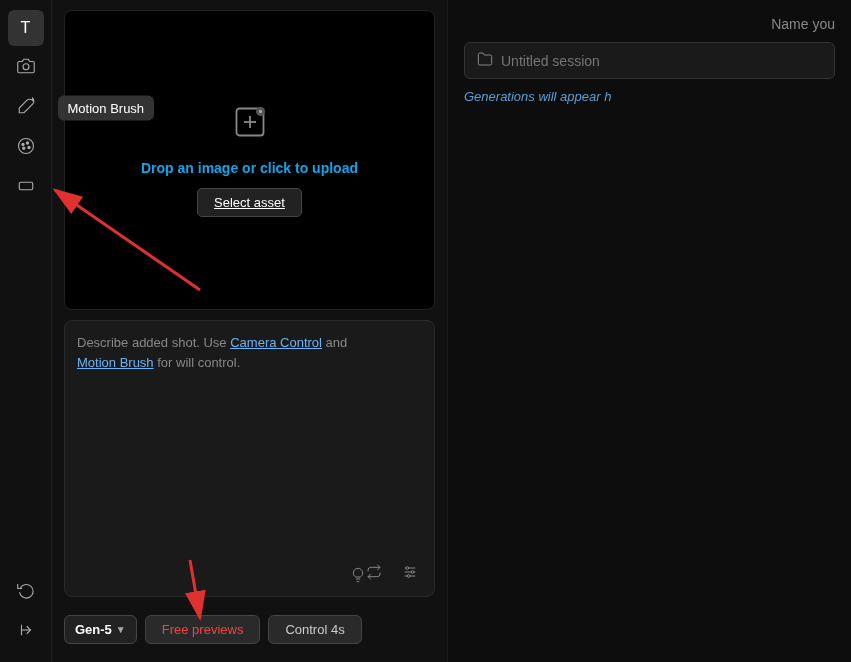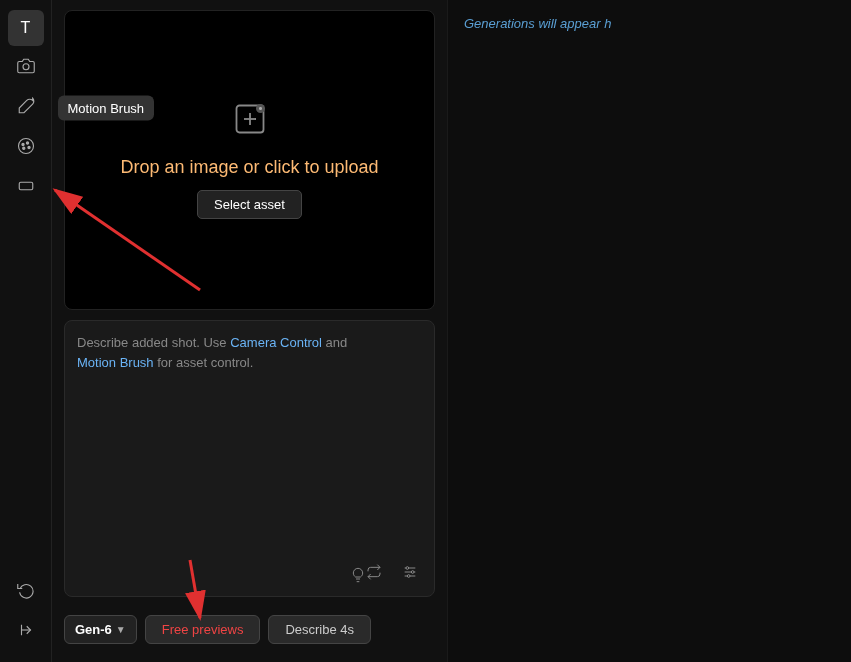"Name you" div.name-your-session { html: none -> <div>Name you</div> }
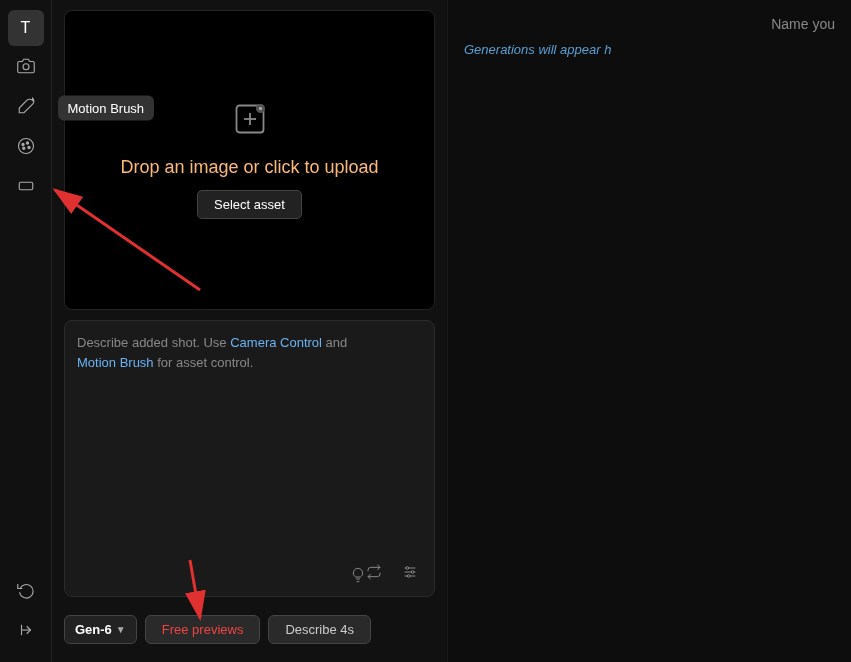"Untitled session" div.session-input-wrapper { html: none -> <div> <span> <svg> <path></path> </svg> </span> <input> </div> }
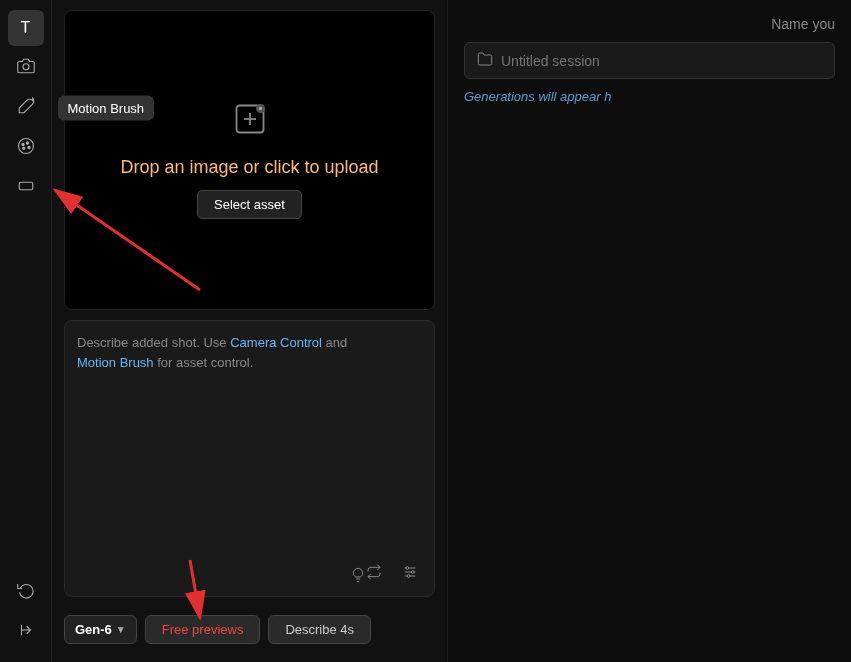"Drop an image or click" .upload-text { color: #fdba74 -> #0ea5e9; font-size: 18px -> 14px; font-weight: 400 -> 700 }
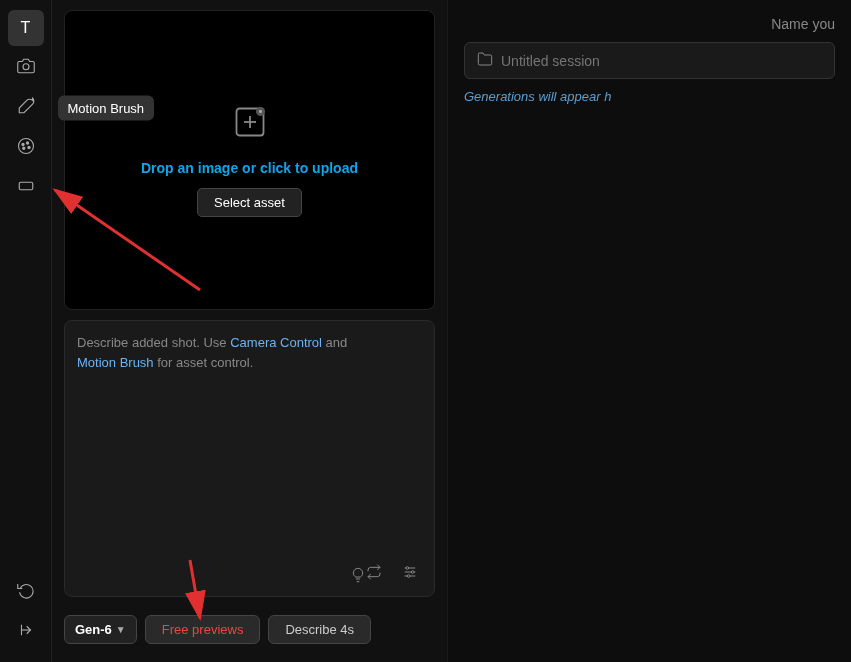"Select asset" .select-asset-btn { text-decoration: none -> underline }
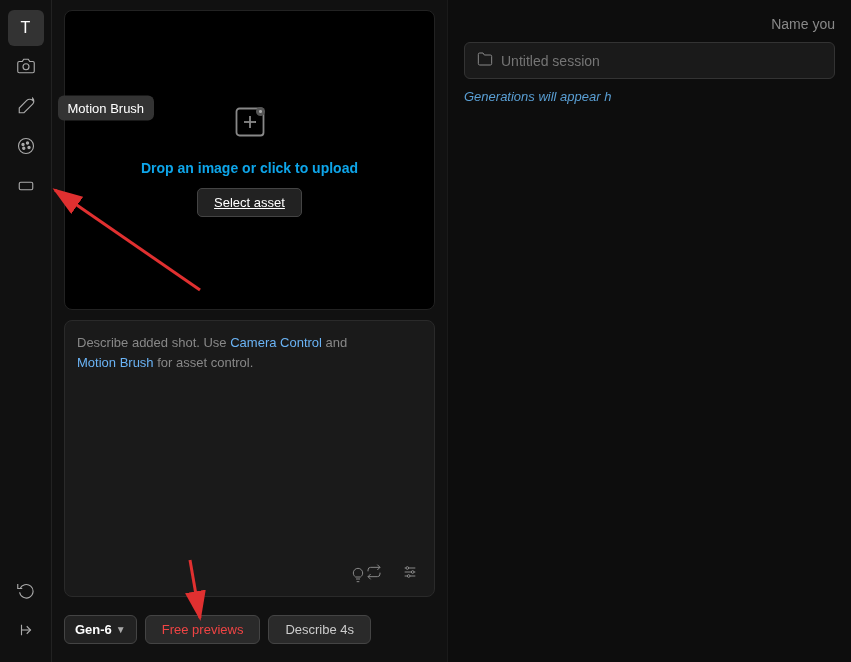"Camera Control" .prompt-hint a { text-decoration: none -> underline }
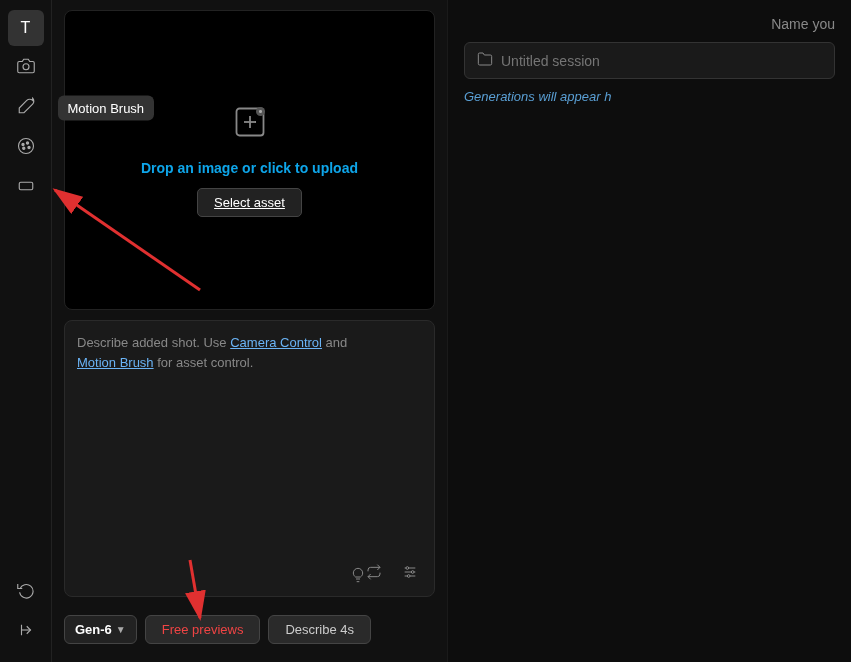"for asset control." span { text: asset -> will }
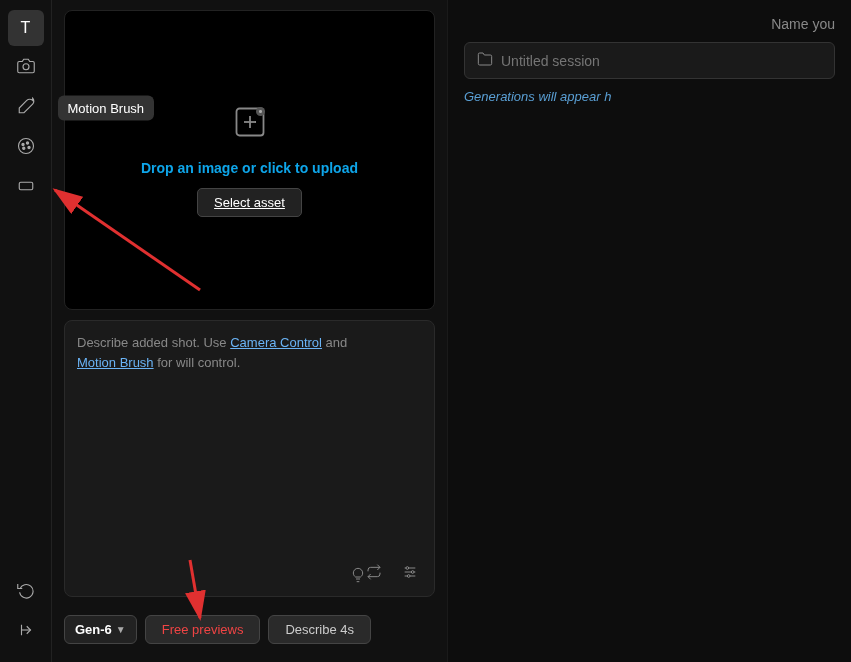"Gen-6" span { text: Gen-6 -> Gen-5 }
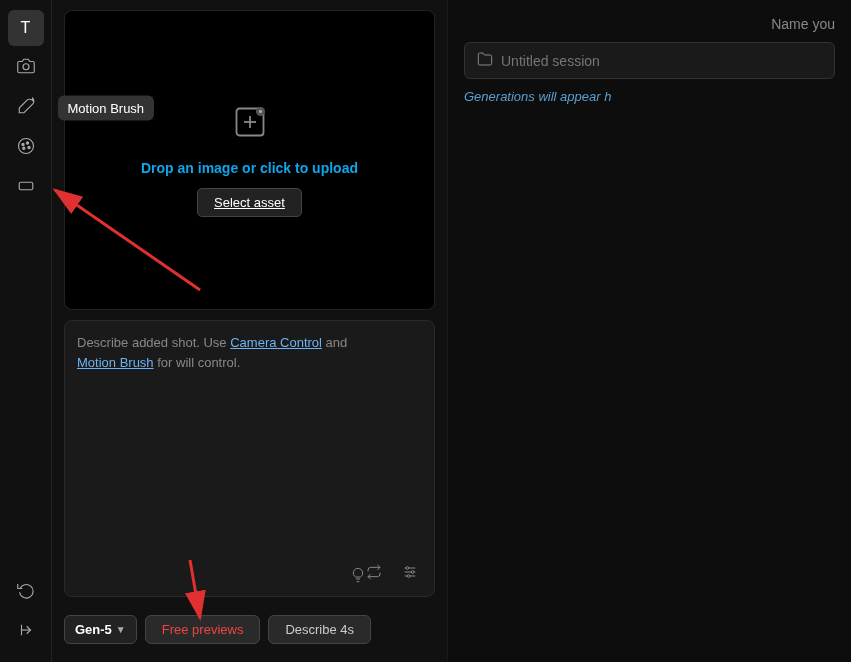"Describe 4s" button.generate-btn { text: Describe -> Control }
